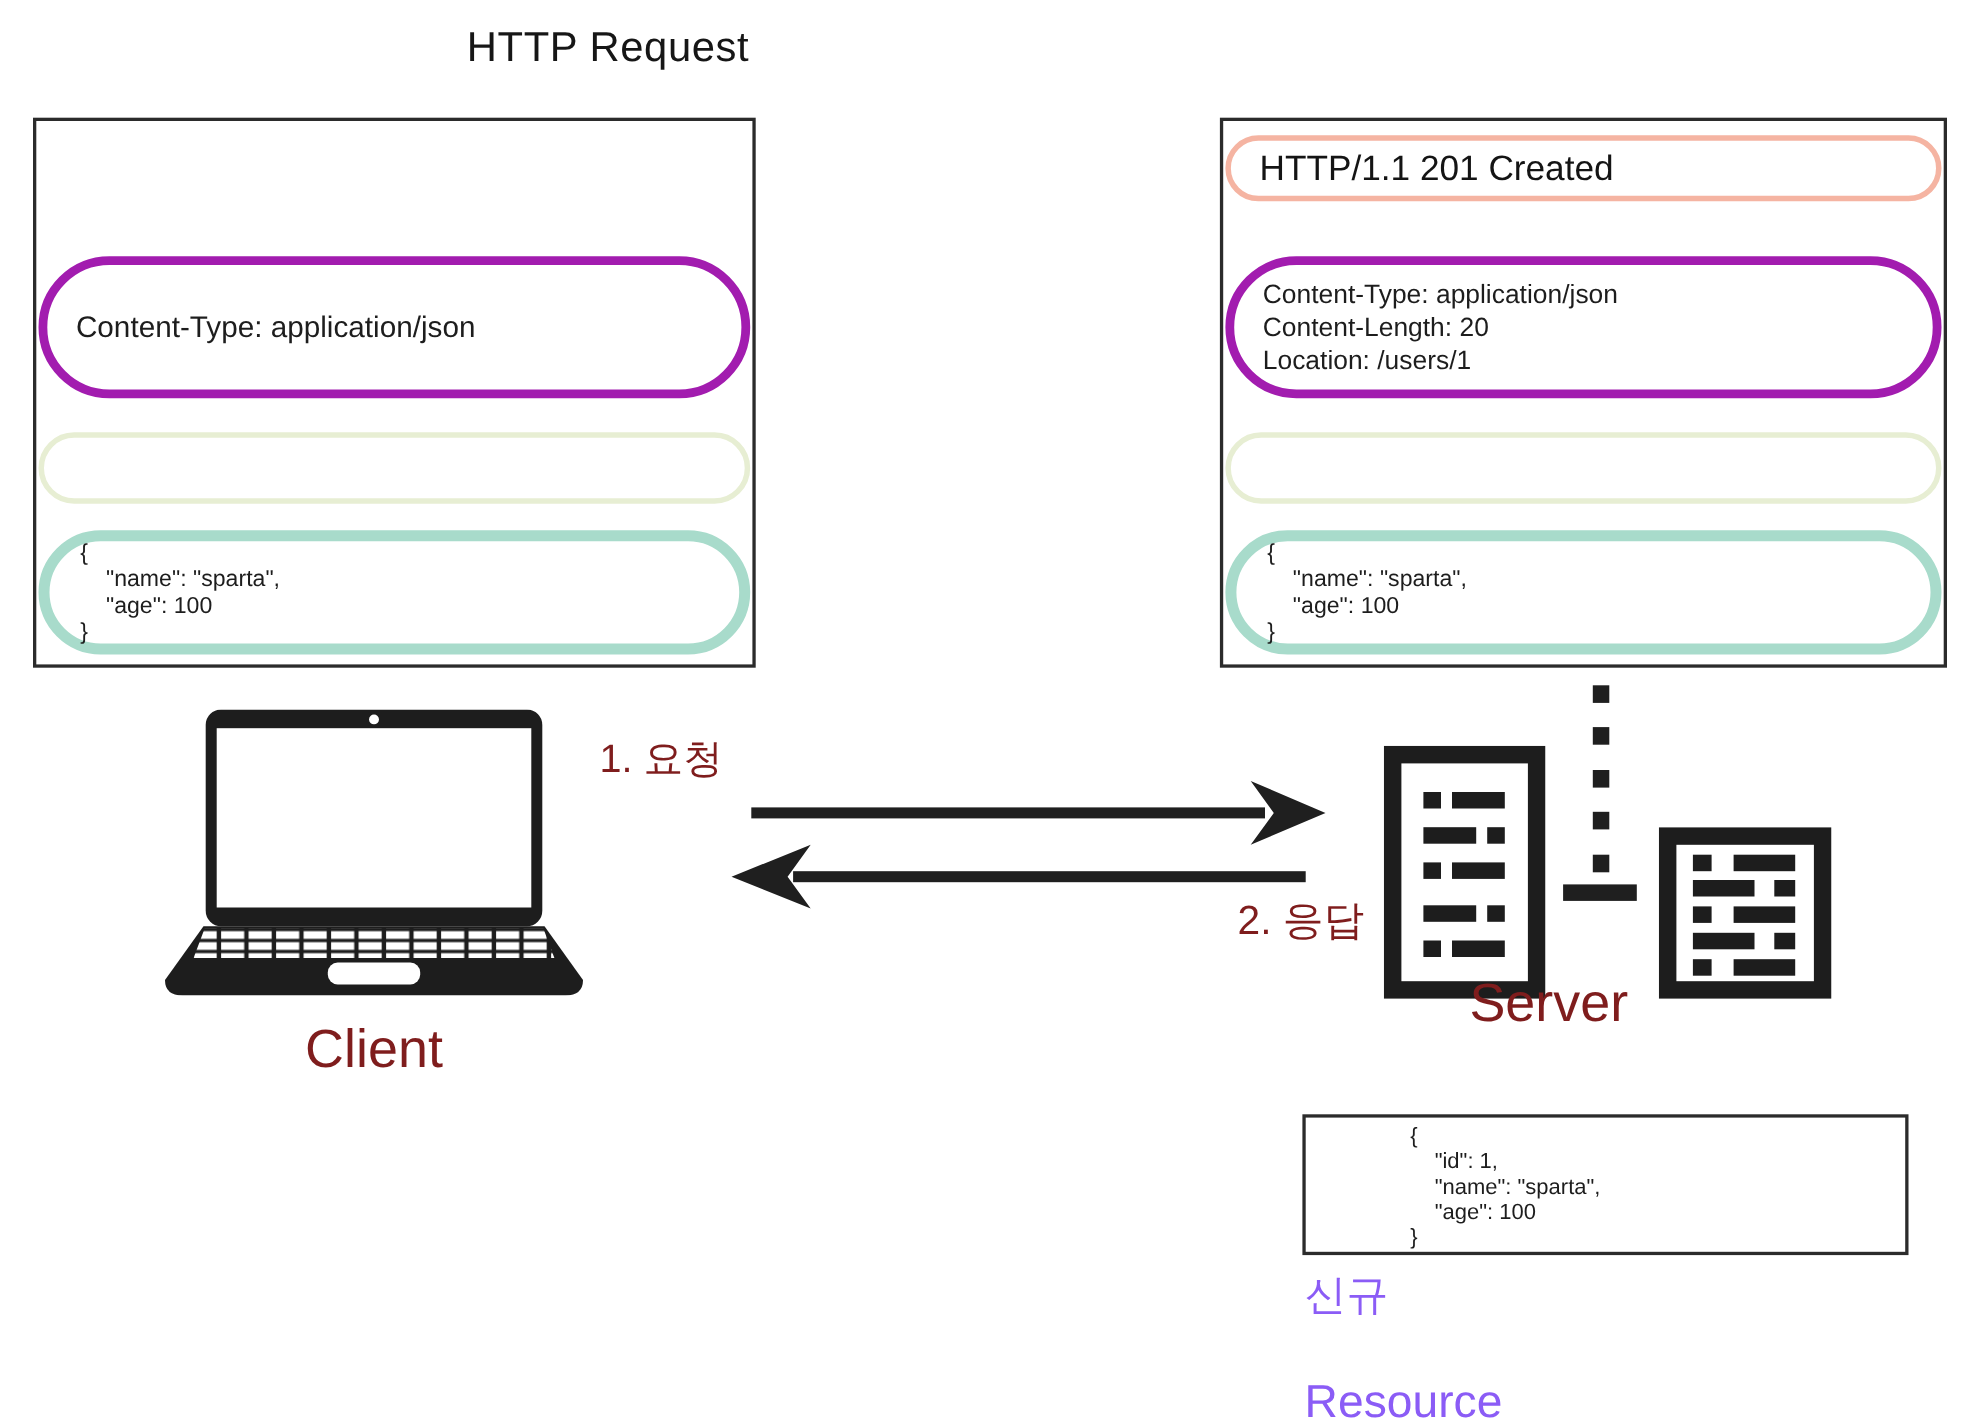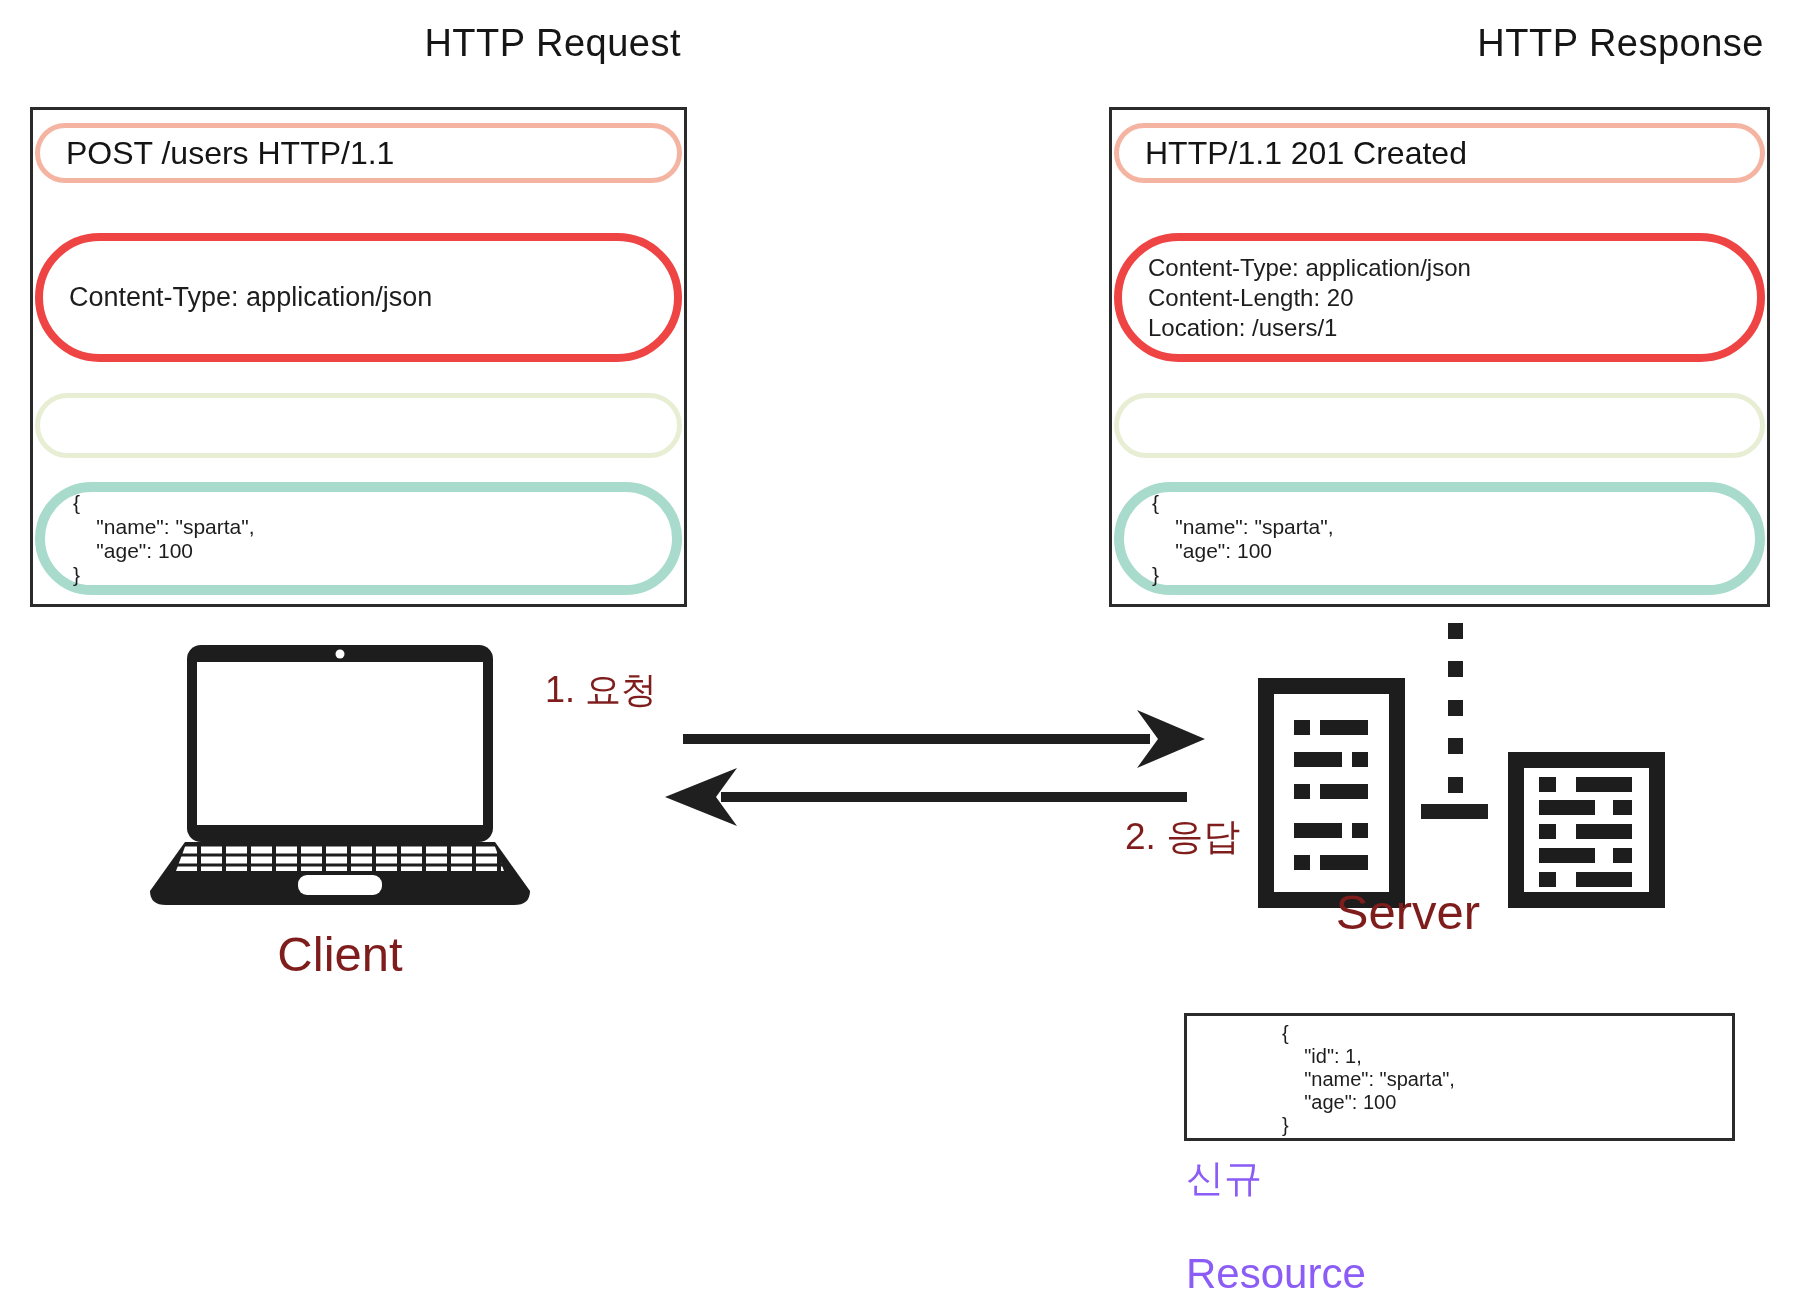"HTTP Response" div.panel-title { html: <div>HTTP Response</div> -> none }
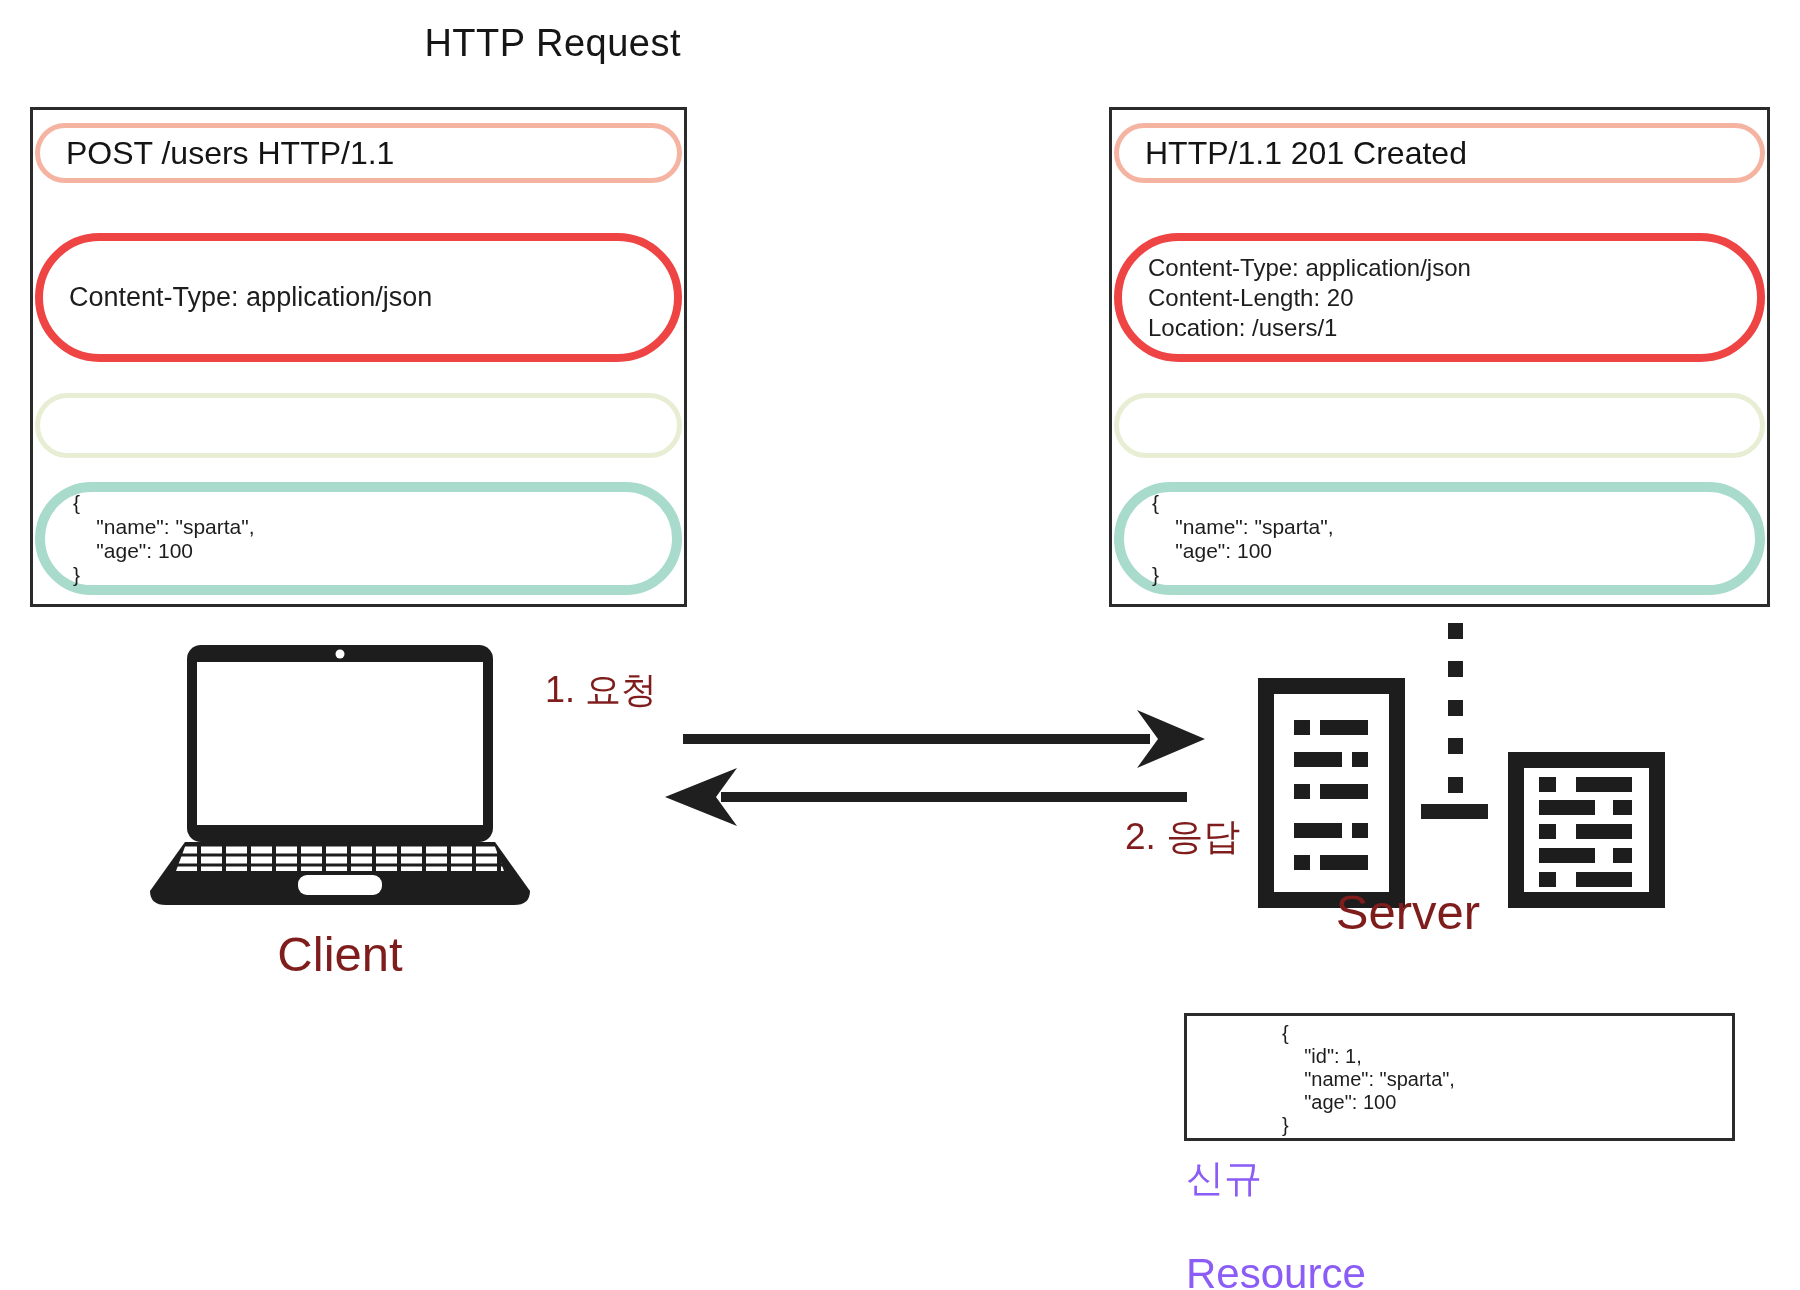"POST /users HTTP/1.1" div.pill { html: <div> <div>POST /users HTTP/1.1</div> </div> -> none }
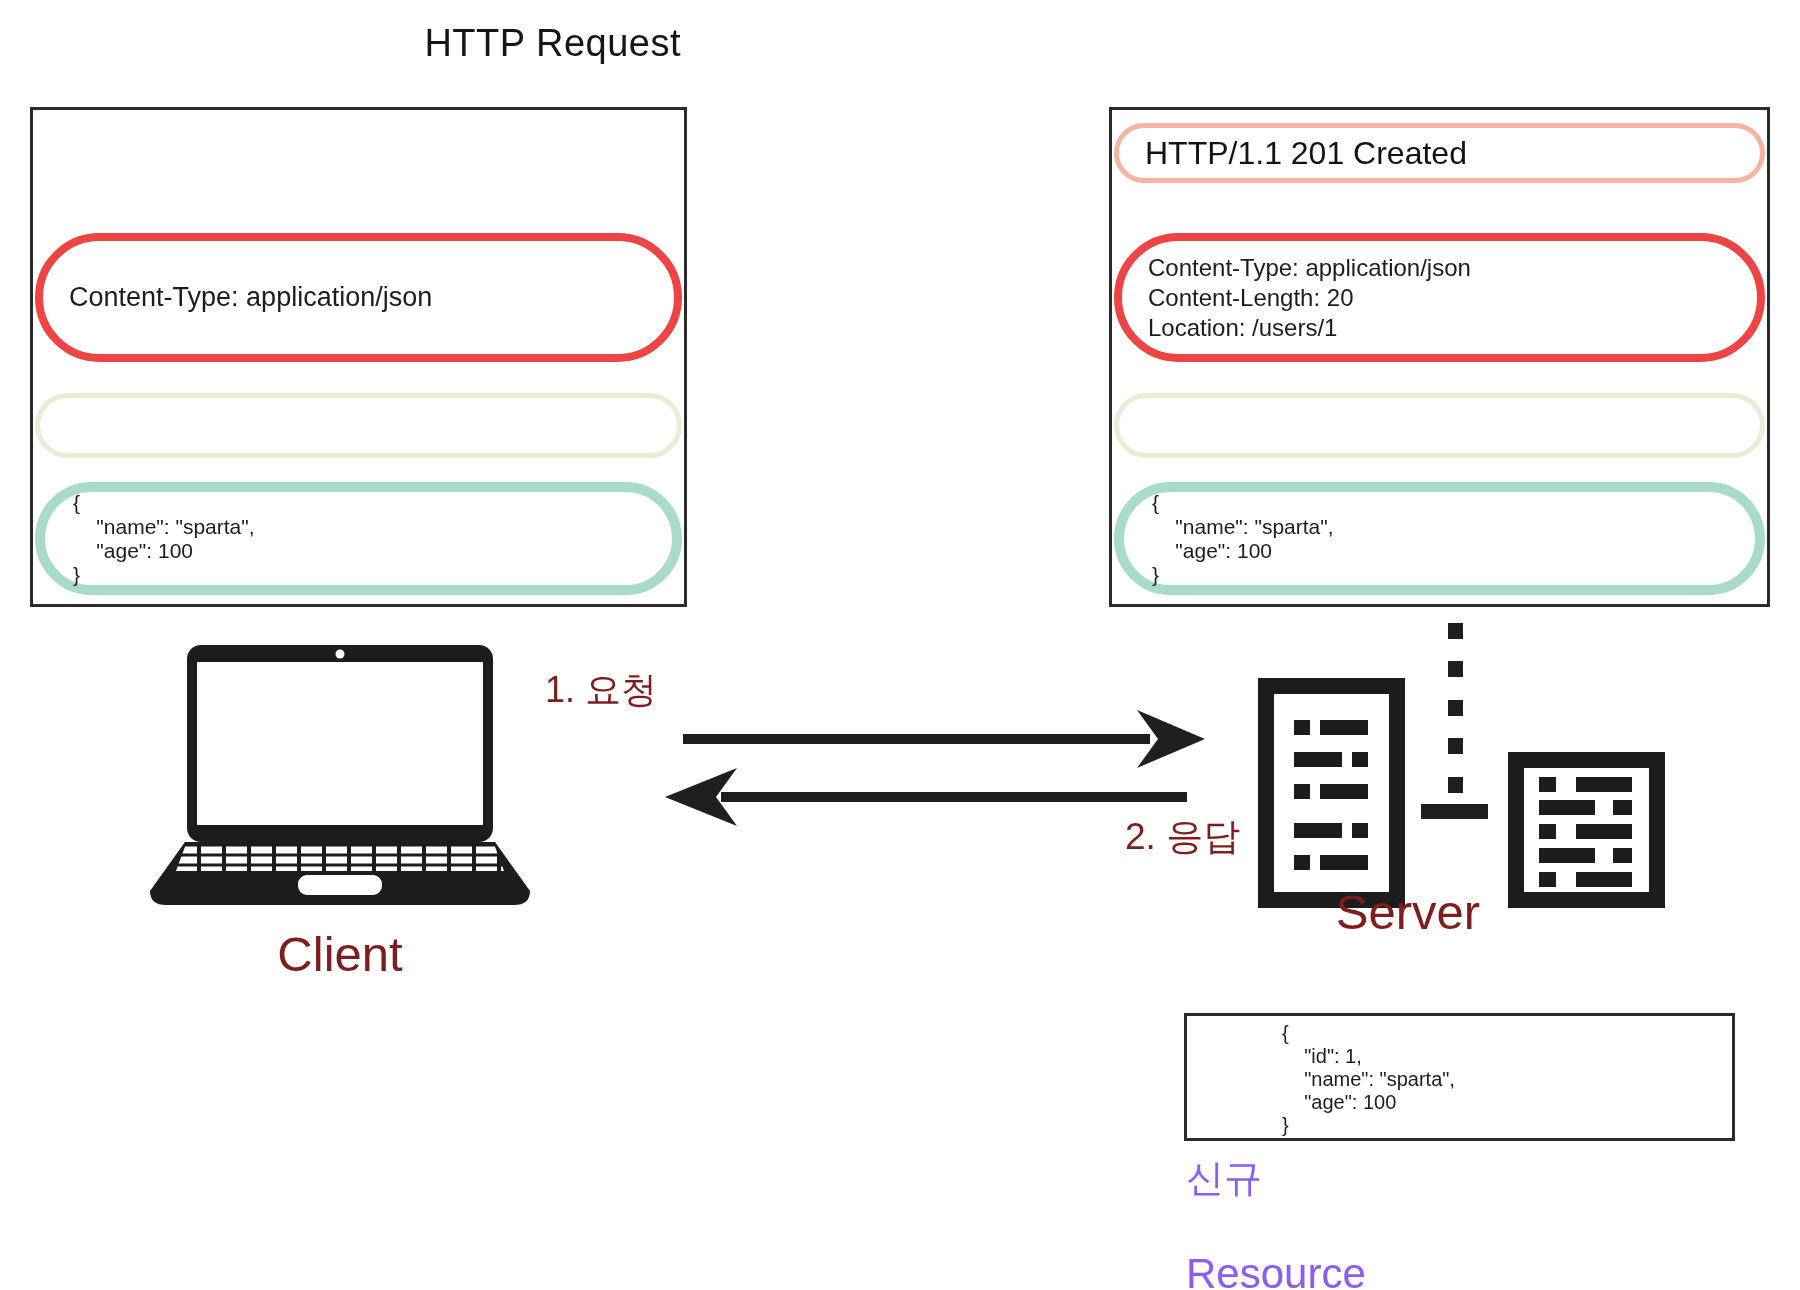"Content-Type: application/json" .pill-headers { border: 8px solid #ef4444 -> 8px solid #a21caf }
